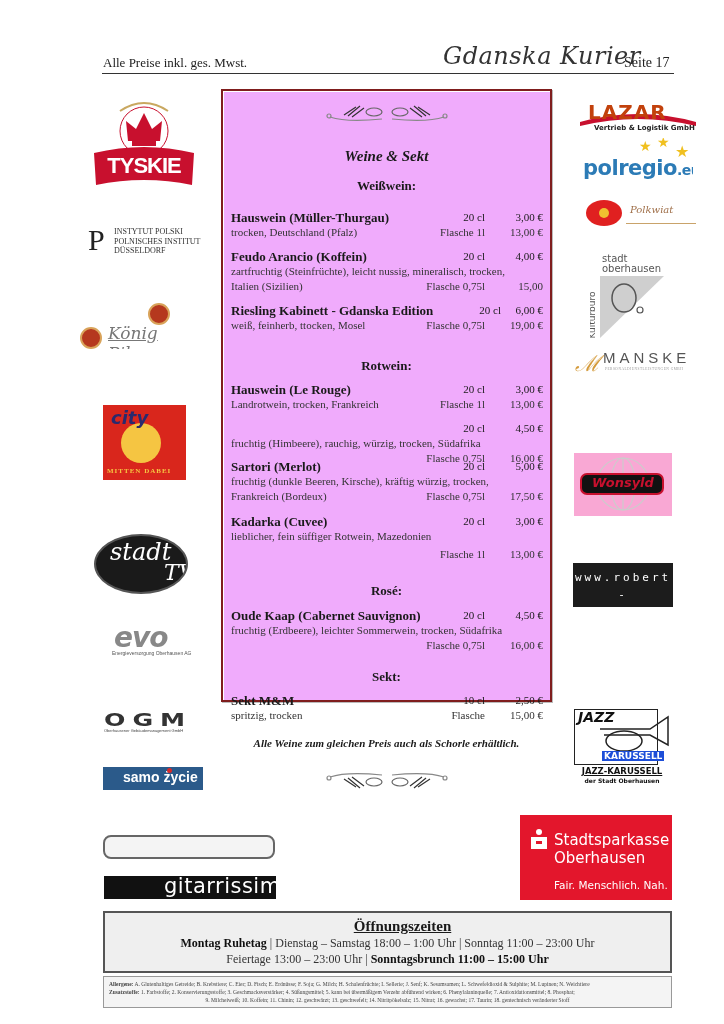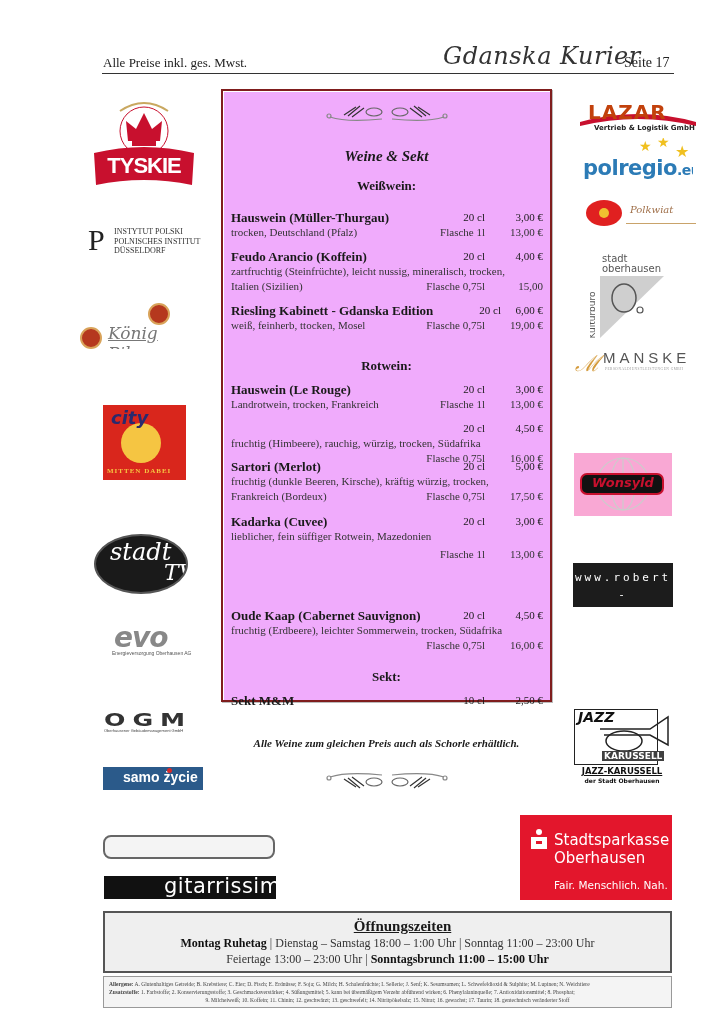"Rosé:" div.sec-title { html: none -> <div>Rosé:</div> }
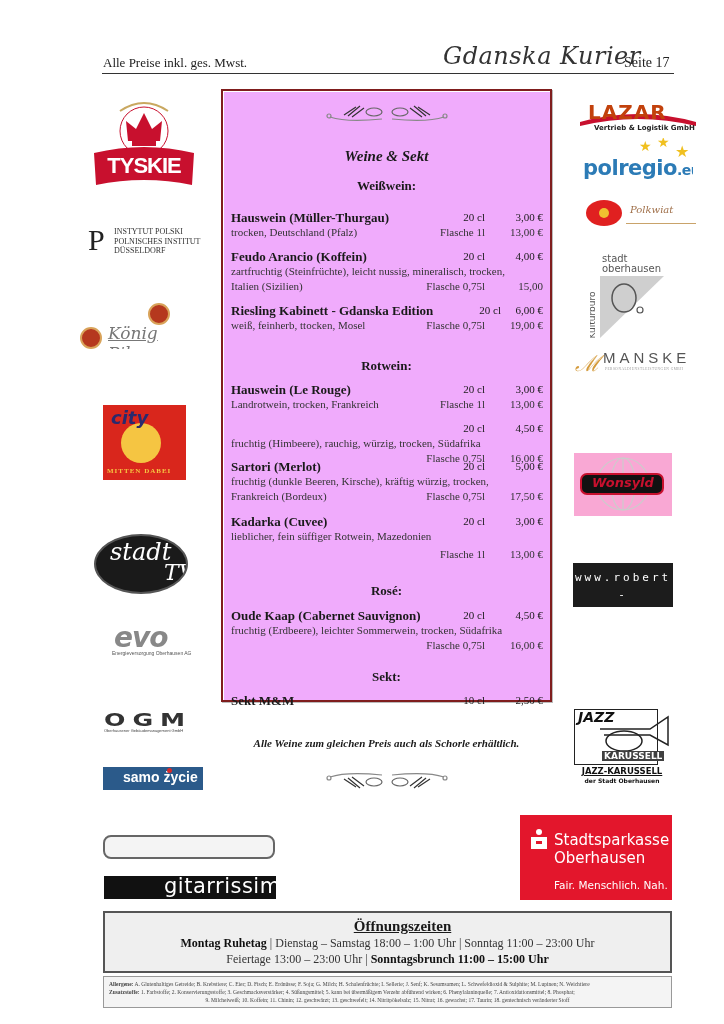"spritzig, trocken" div.row { html: none -> <div> <span>spritzig, trocken</span> <span>Flasche</span> <span>15,00 €</span> </div> }
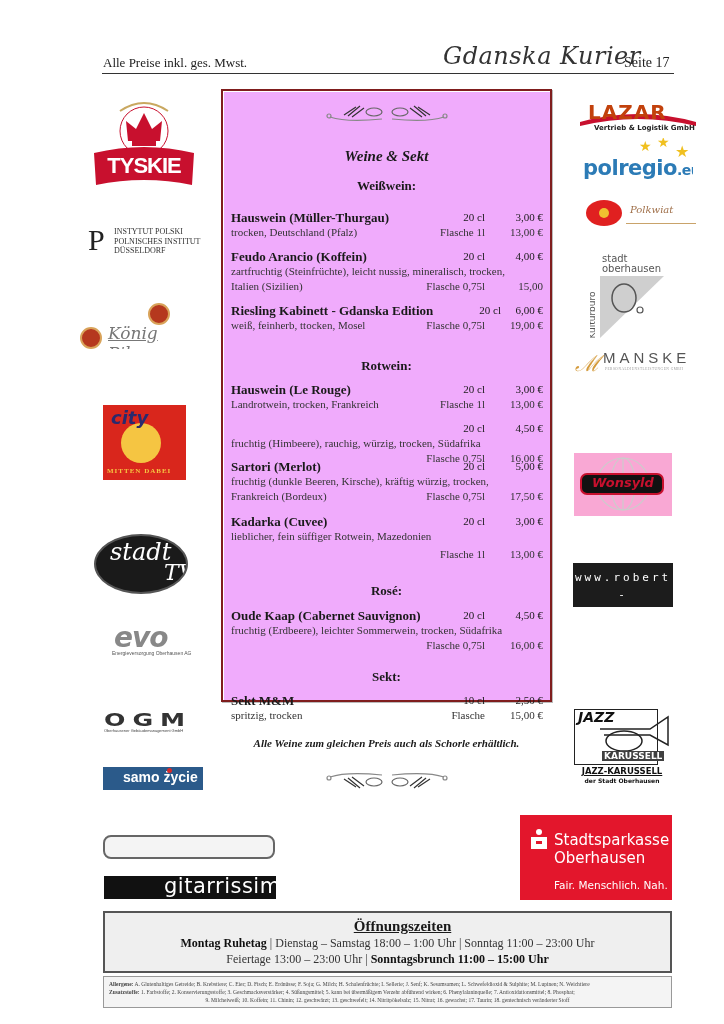"KARUSSELL" div.abs { background: #404040 -> #1d4ed8 }
